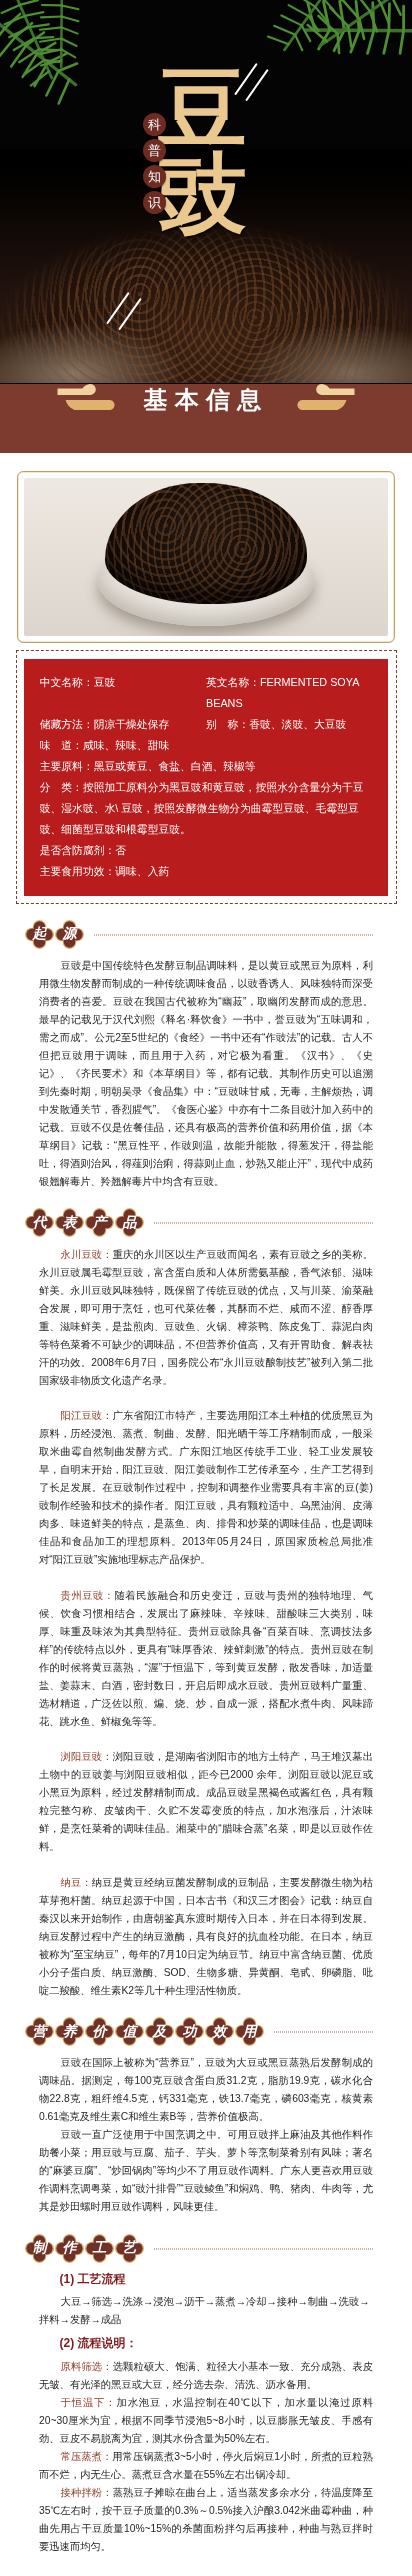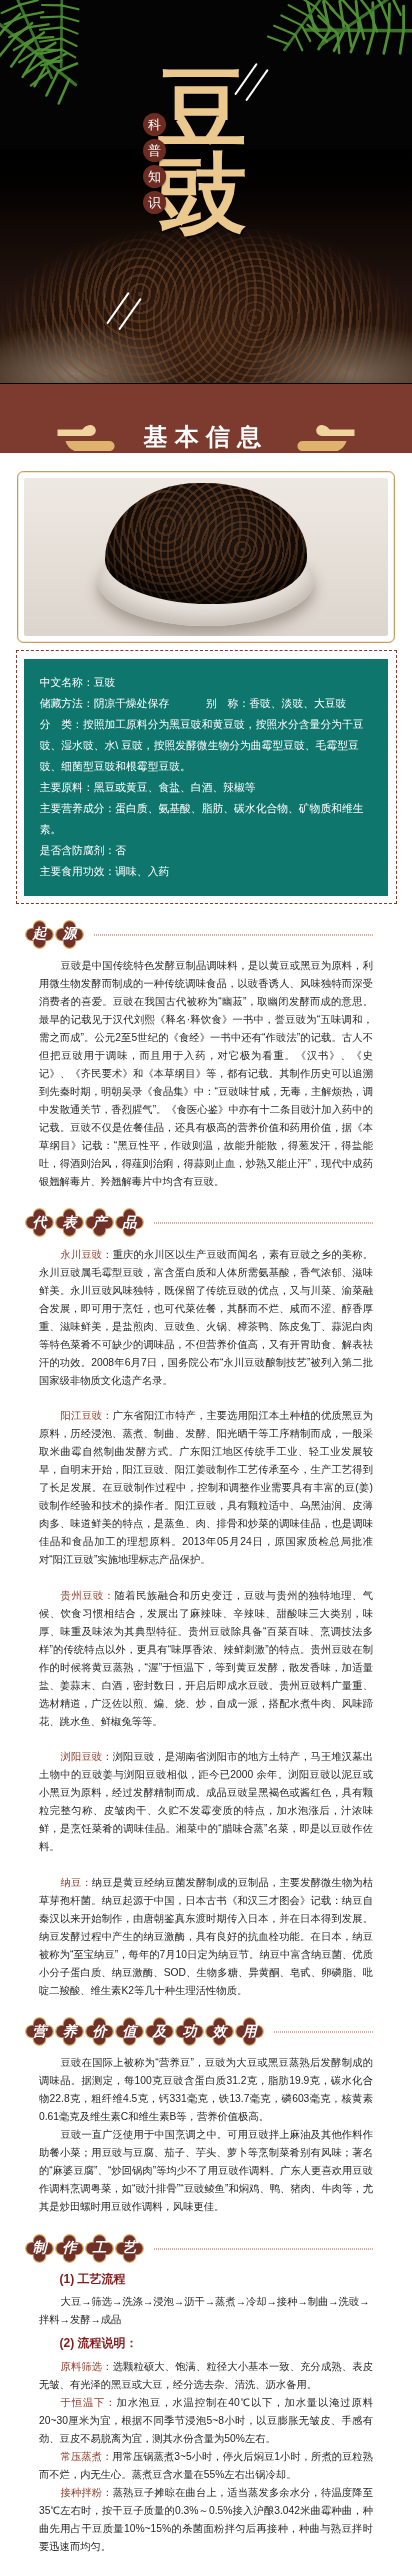"基本信息" .banner { align-items: flex-end -> flex-start }
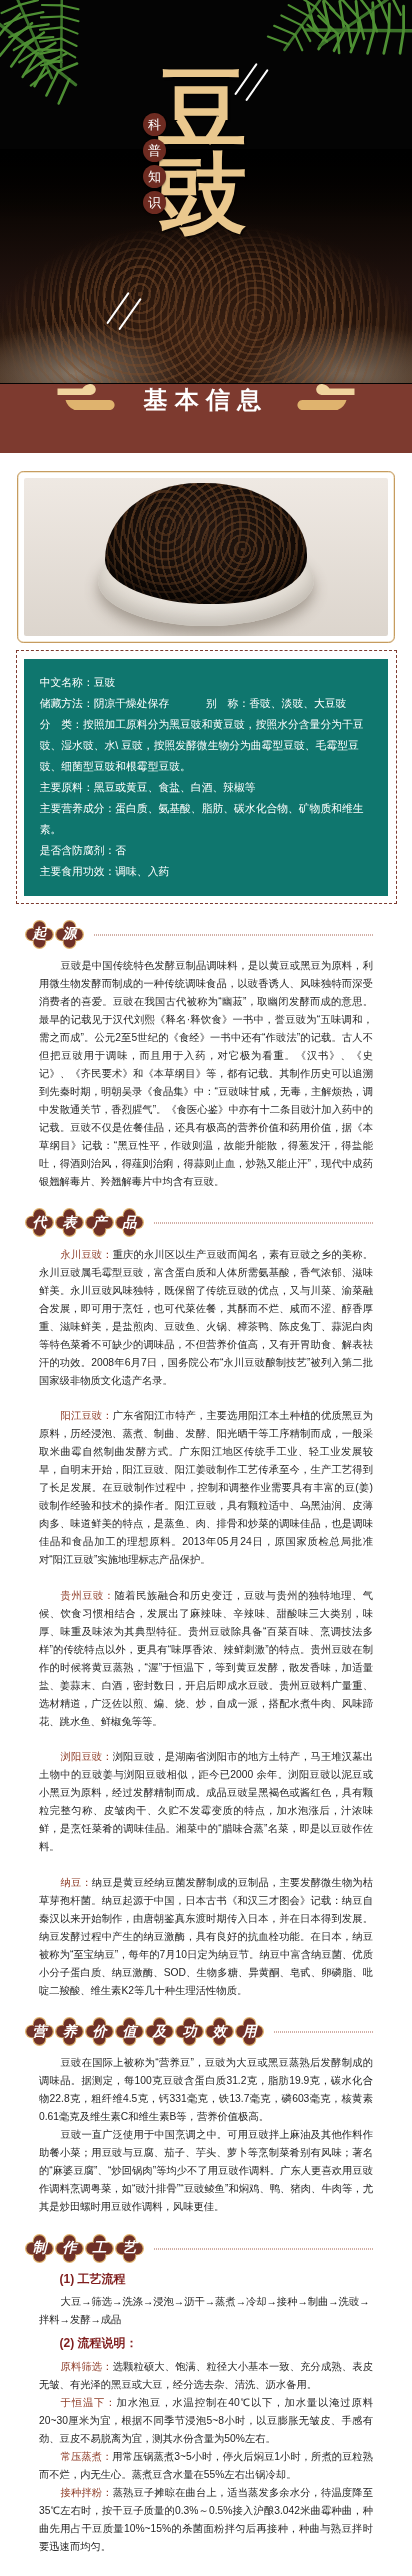"中文名称：豆豉" .info-box { background: #0f766e -> #b91c1c }
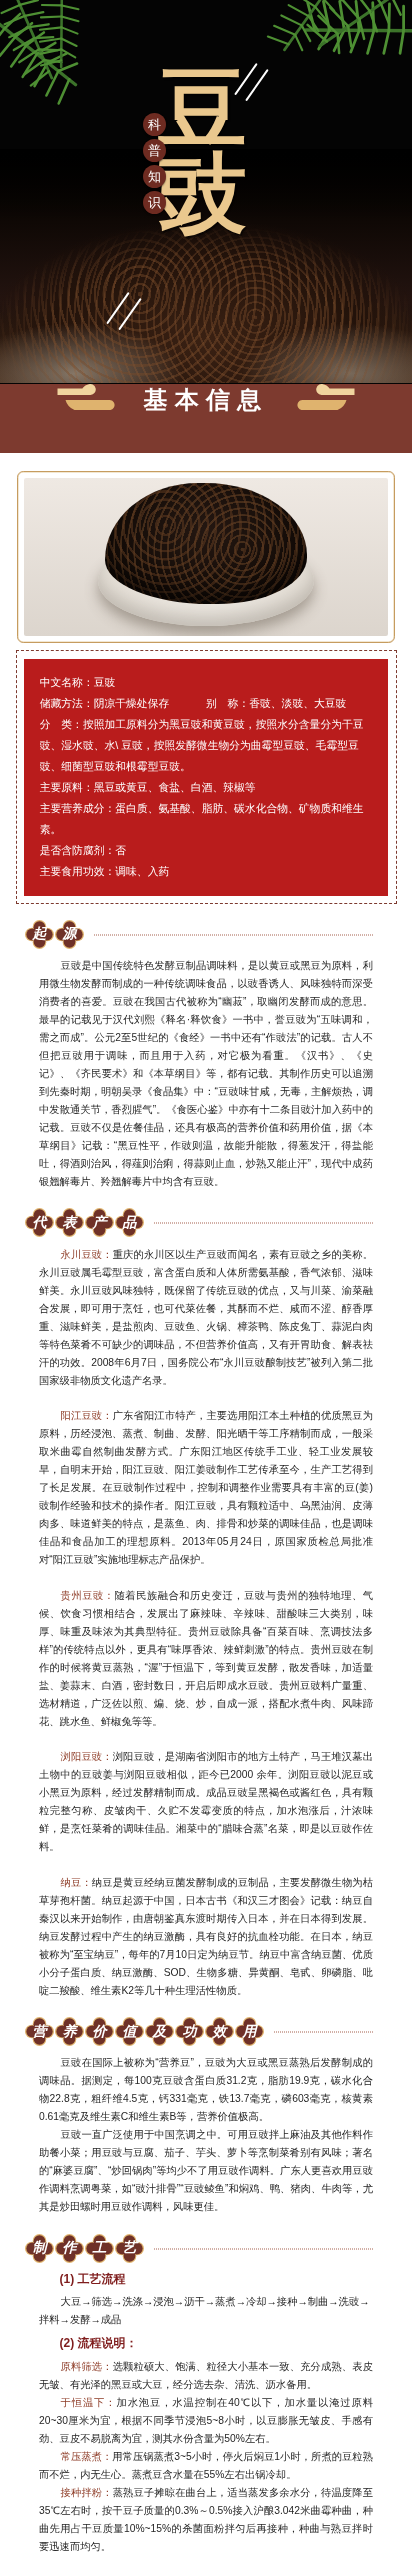"英文名称：FERMENTED SOYA BEANS" div.half { html: none -> <div><span>英文名称：</span><span>FERMENTED SOYA BEANS</span></div> }
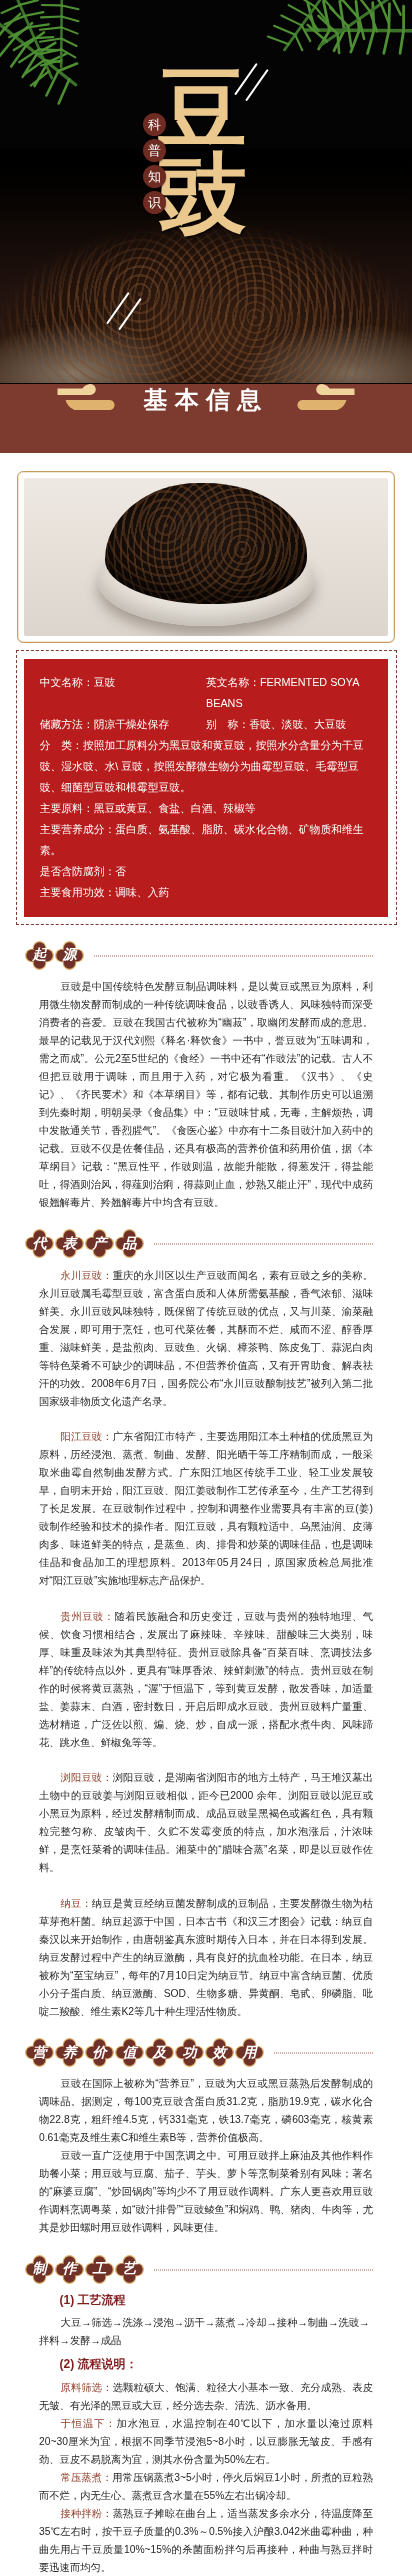"味 道：咸味、辣味、甜味" div { html: none -> <div><span>味 道：</span><span>咸味、辣味、甜味</span></div> }
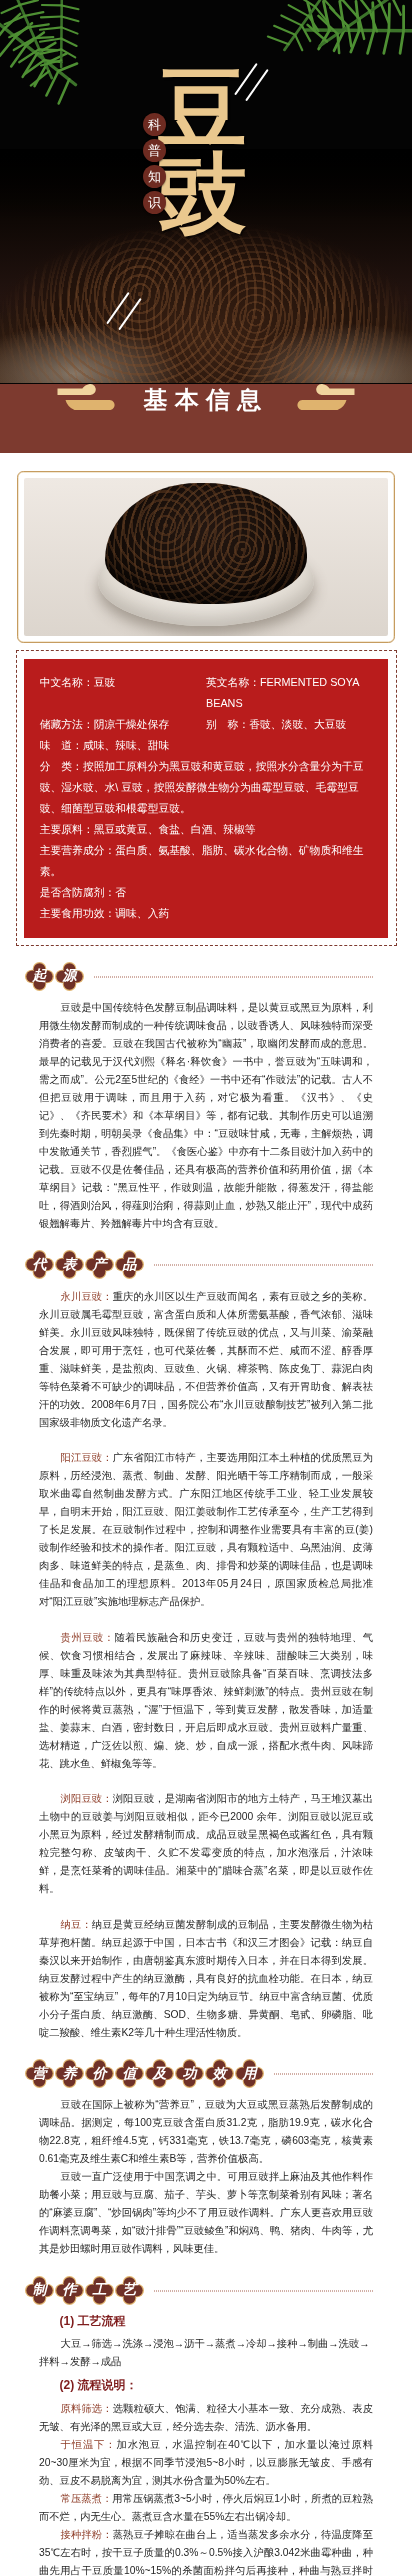"分 类：按照加工原料分为黑豆豉和黄豆豉，按照水分含量分为干豆豉、湿水豉、水\" div { order: before "主要原料：黑豆或黄豆、食盐、白酒、辣椒等" -> after "主要原料：黑豆或黄豆、食盐、白酒、辣椒等" }
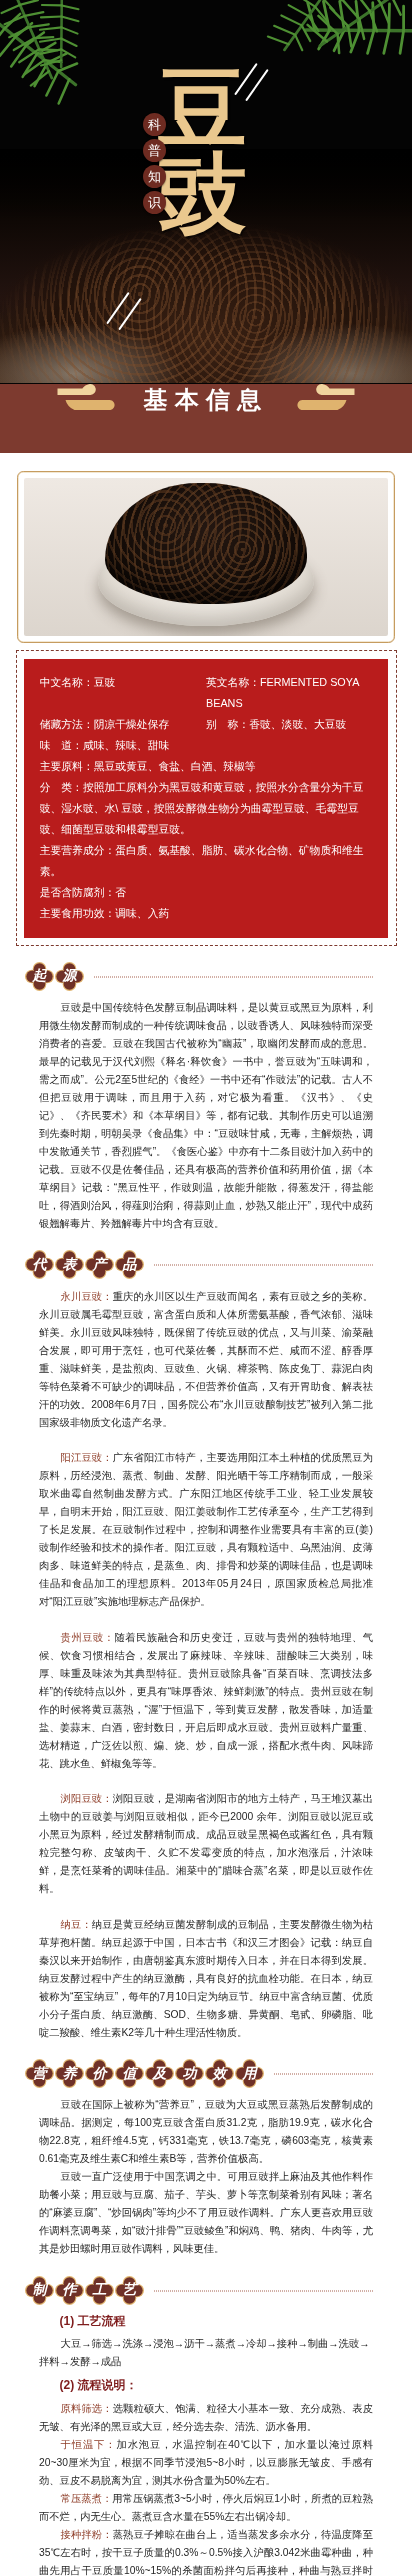"主要营养成分：蛋白质、氨基酸、脂肪、碳水化合物、矿物质和维生素。" div { html: <div><span>主要营养成分：</span><span>蛋白质、氨基酸、脂肪、碳水化合物、矿物质和维生素。</span></div> -> none }
